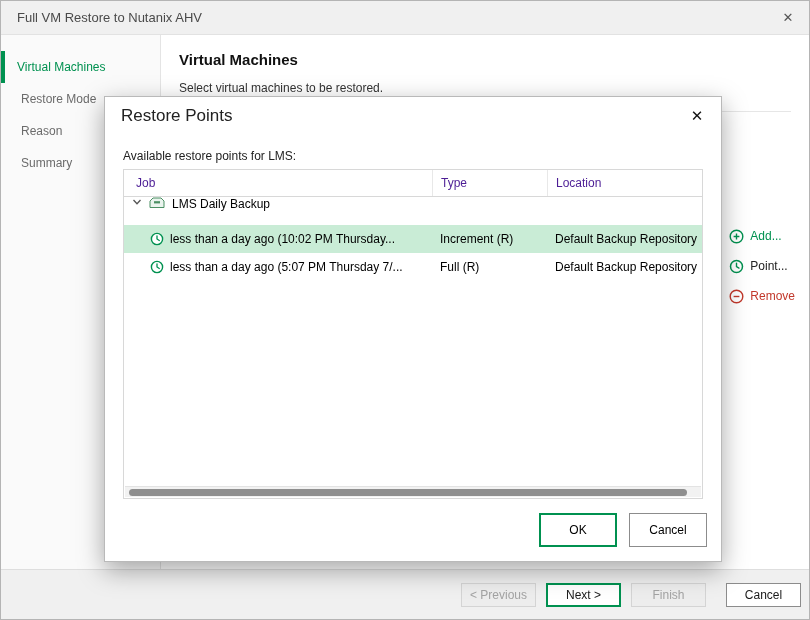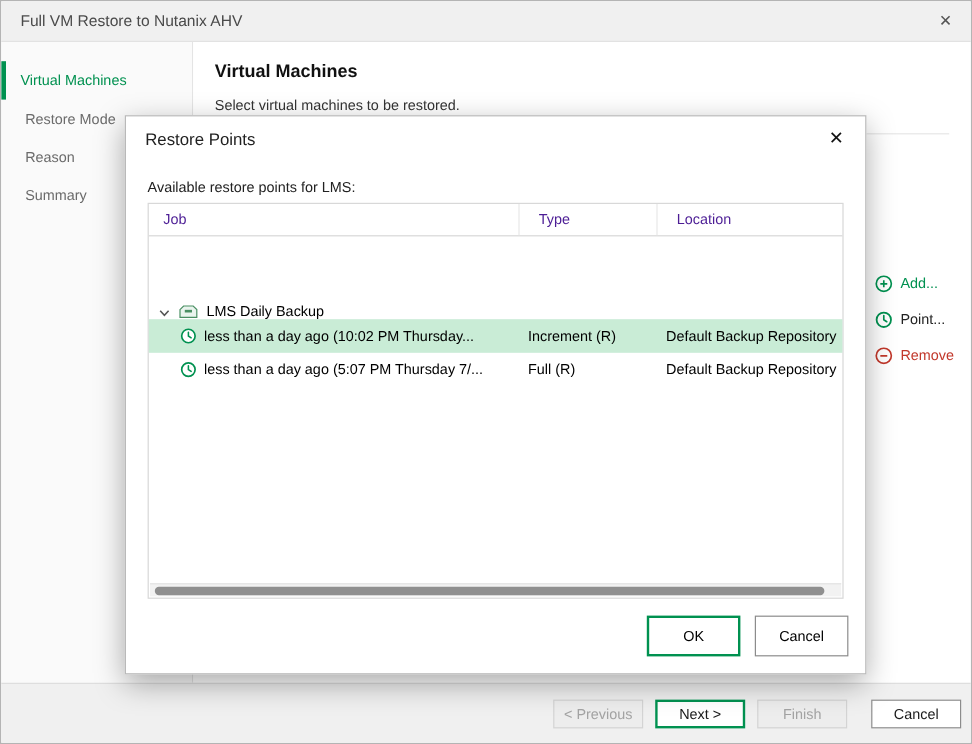"Restore Points" .m-title { font-size: 14px -> 17px }
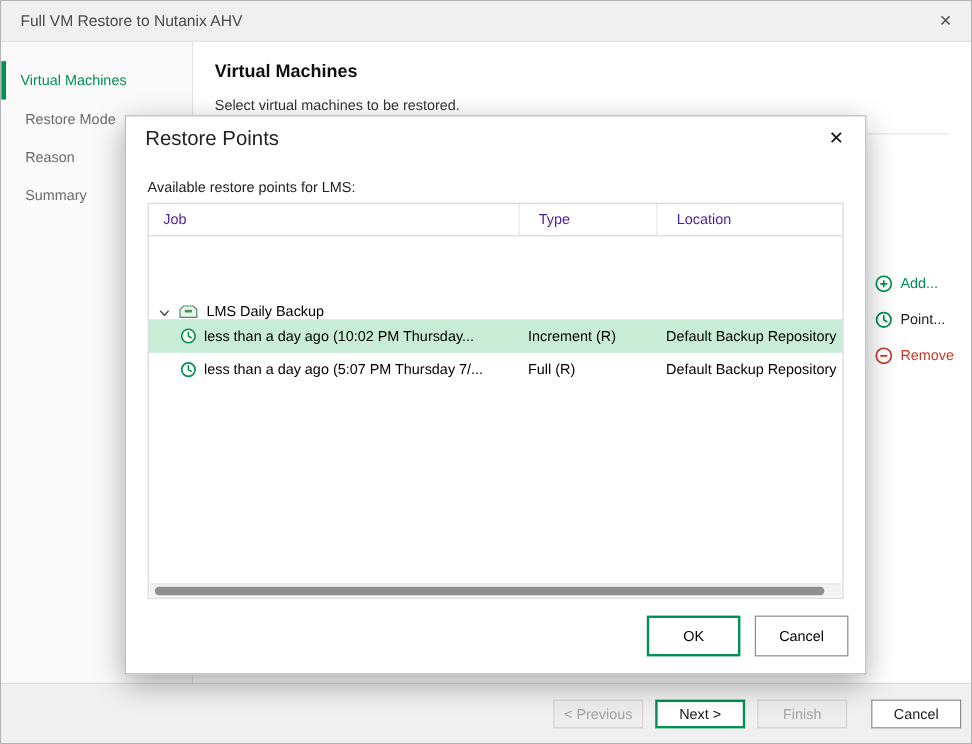"Type" .th + .th { padding-left: 16px -> 8px }
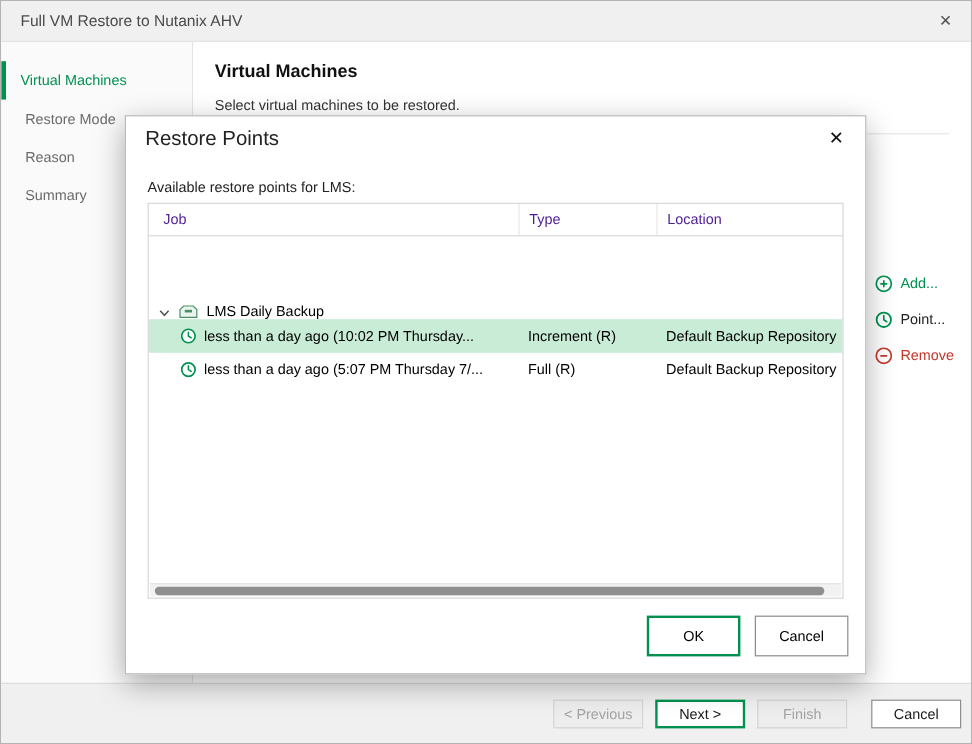"LMS Daily Backup" .group-row { align-items: flex-end -> flex-start; margin-top: 41px -> none }
